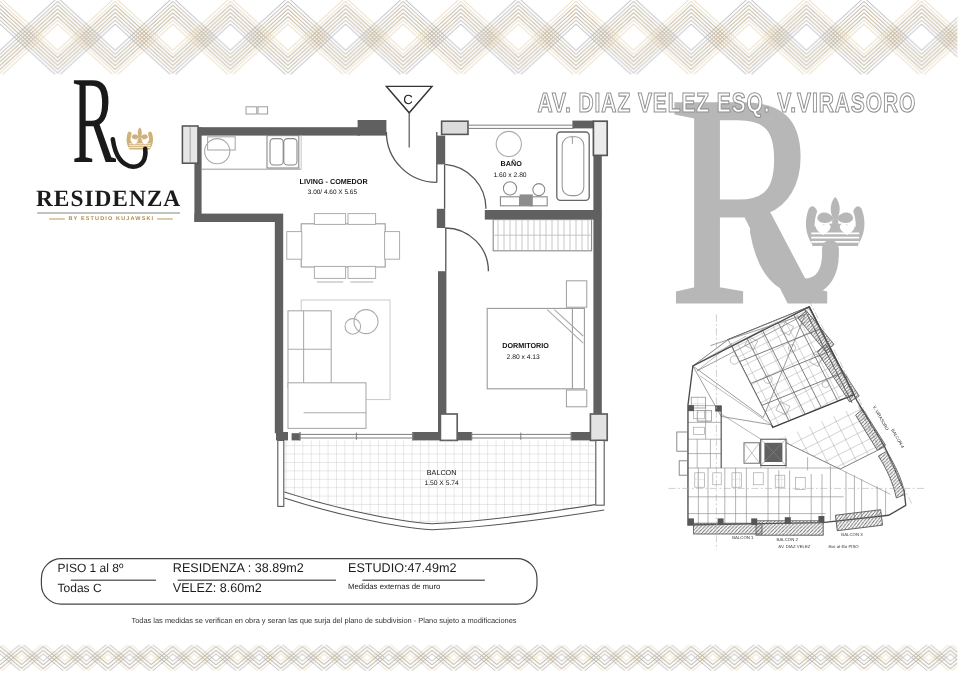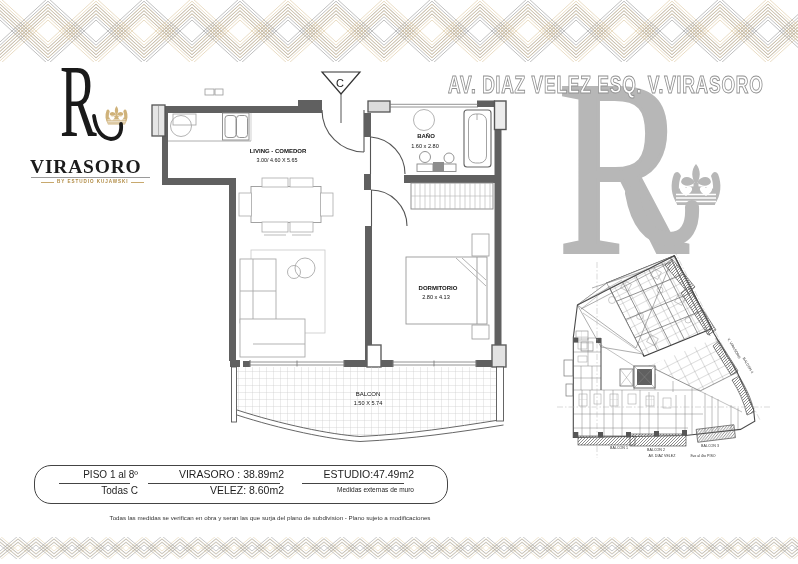"VIRASORO" div.abs { text: VIRASORO -> RESIDENZA }
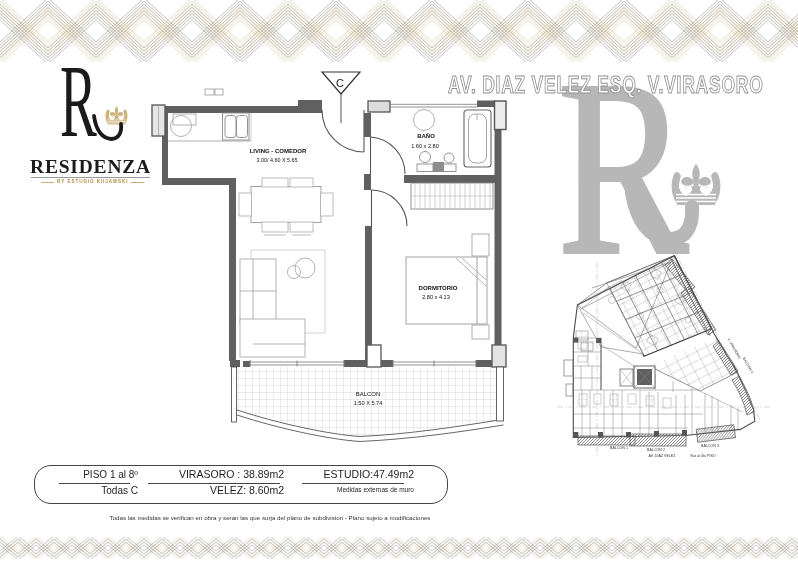"PISO 1 al 8º" .tbltxt { text-align: right -> left }
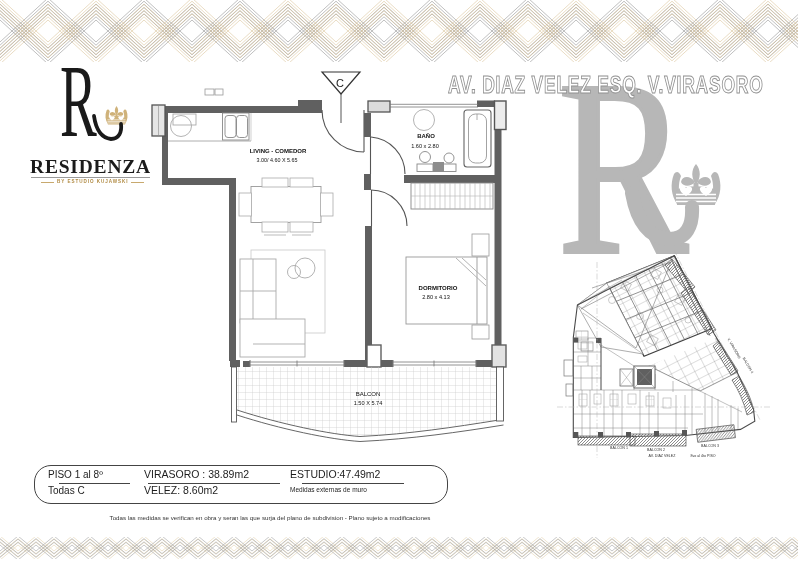"VIRASORO : 38.89m2" div.tbltxt { text: VIRASORO -> RESIDENZA }
